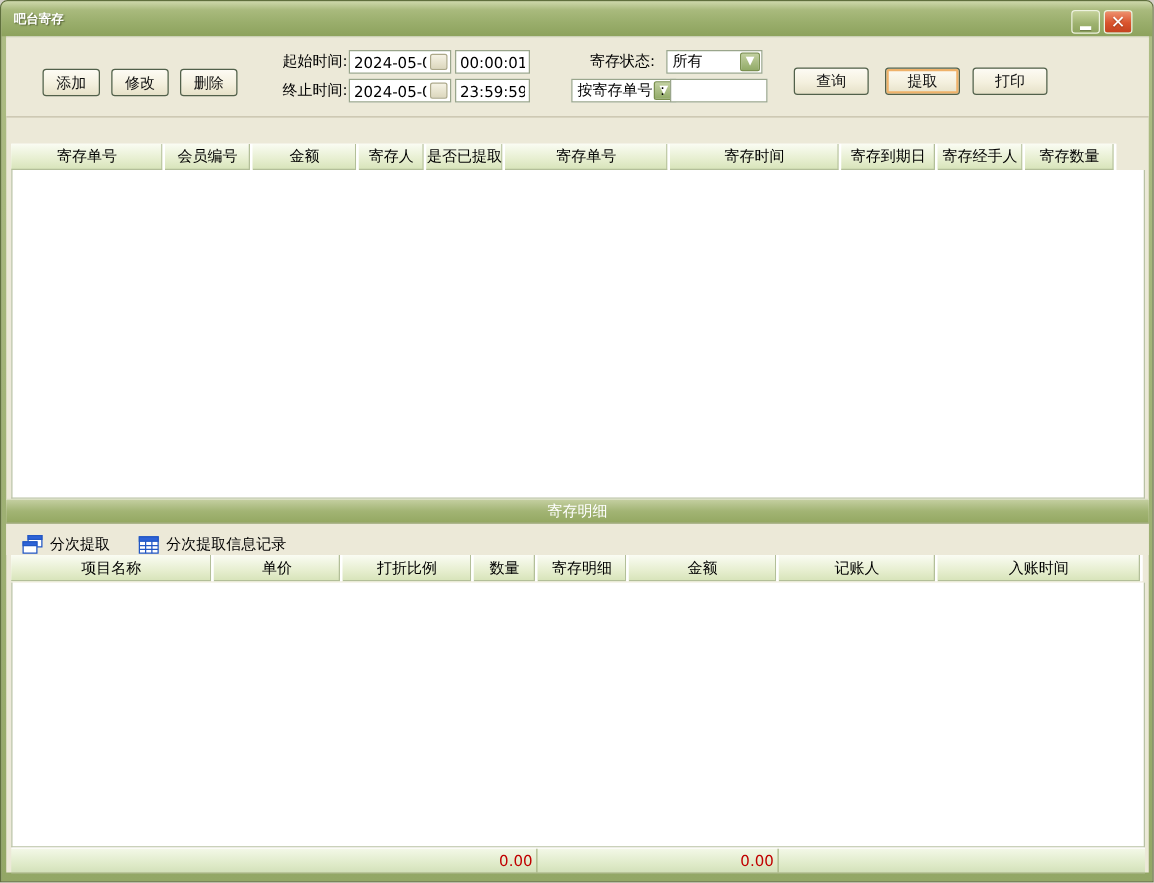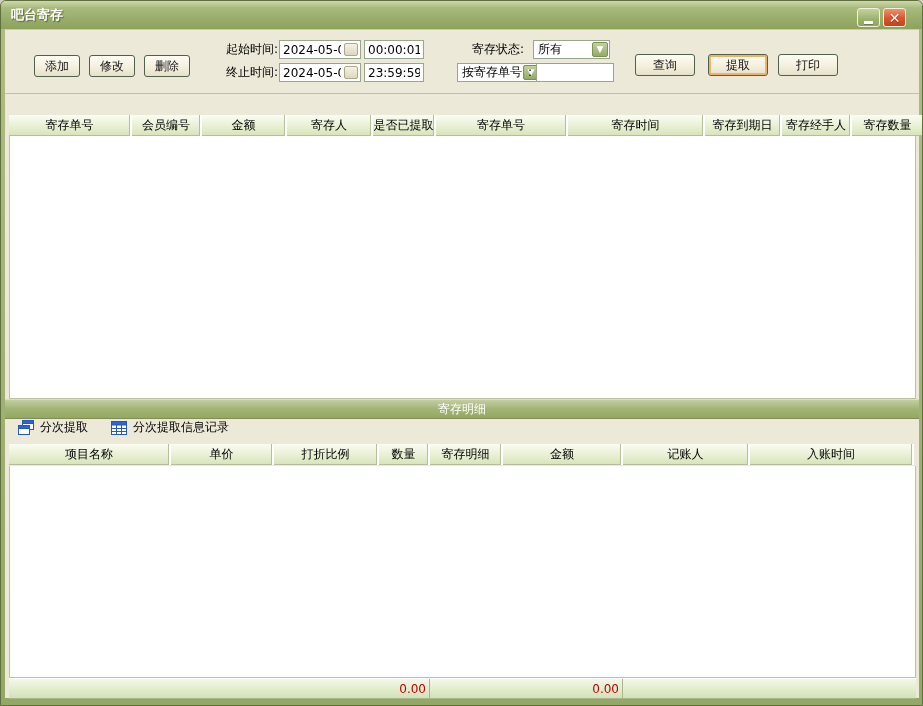"吧台寄存" .title-text { font-size: 13px -> 10px }
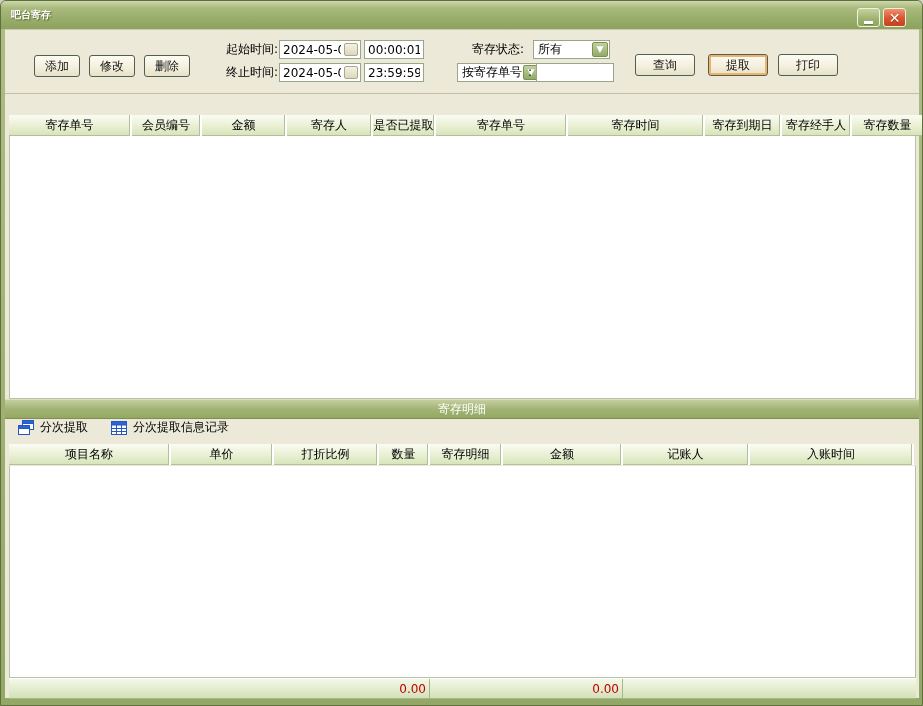"寄存人" div.cell { width: 86px -> 54px }
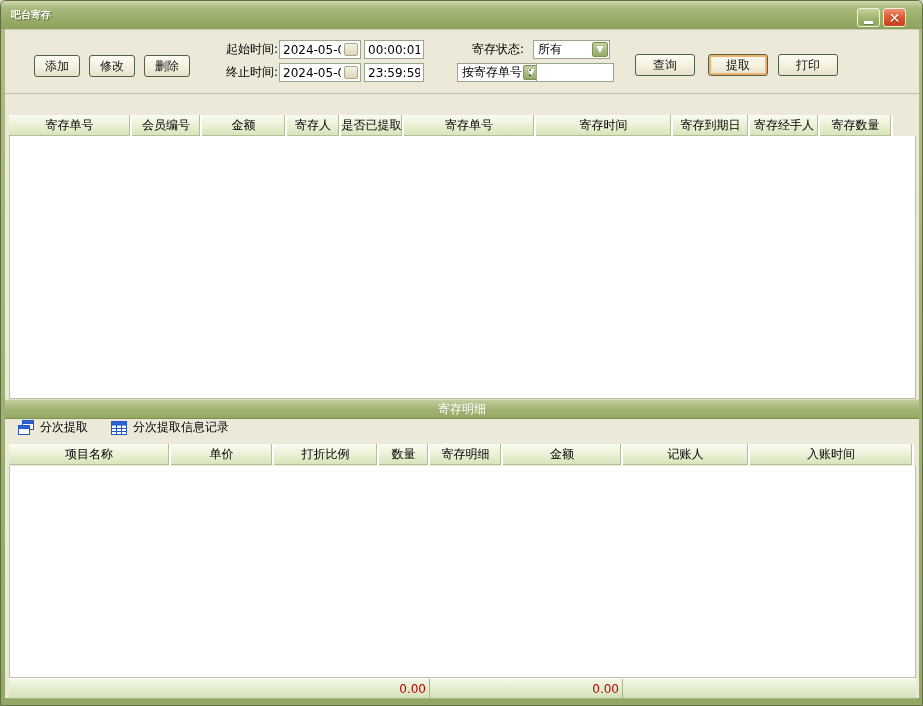"分次提取" .detail-tools { align-items: flex-start -> flex-end }
